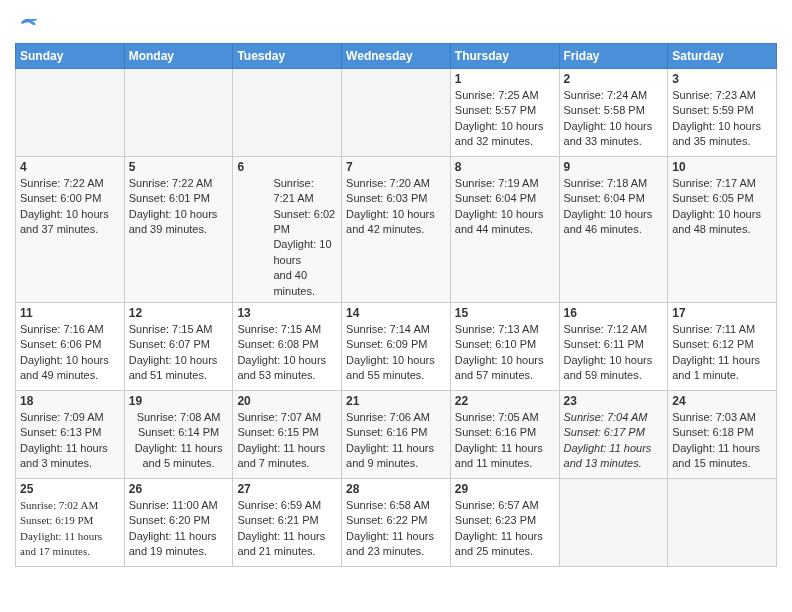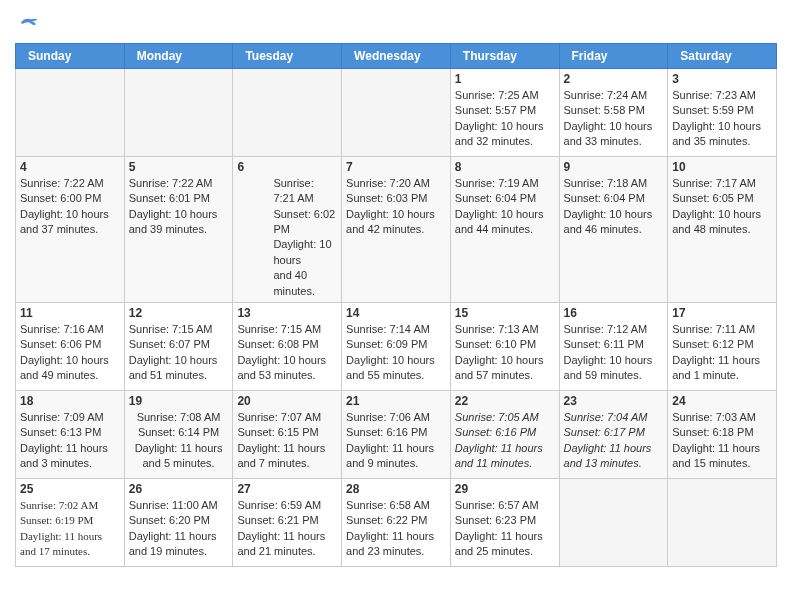"Sunday" thead th { padding: 5px 12px -> 5px 4px }
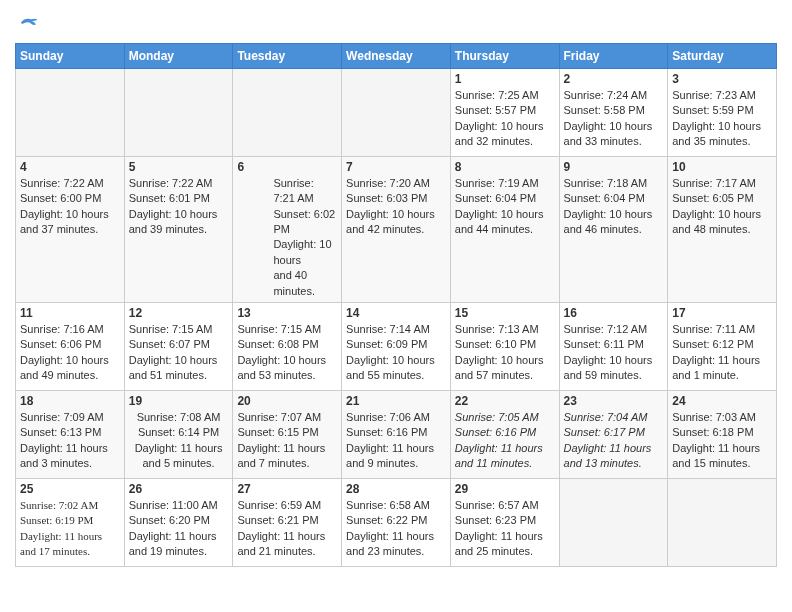"Sunrise: 7:05 AM" div.day-info { font-style: italic -> none }
